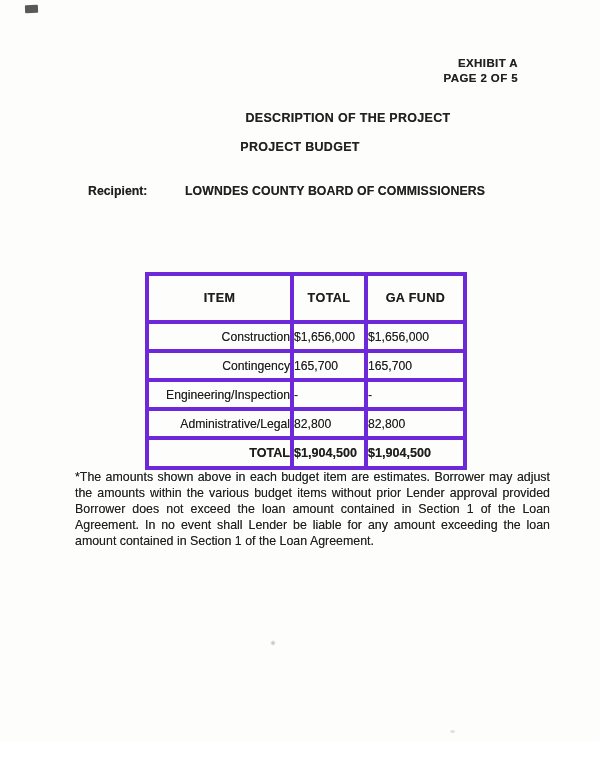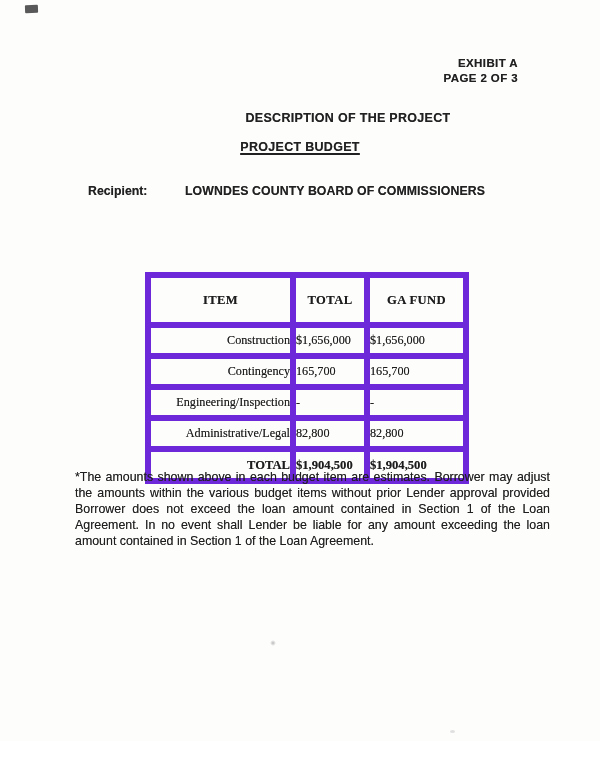"PAGE 2 OF 3" div { text: 3 -> 5 }
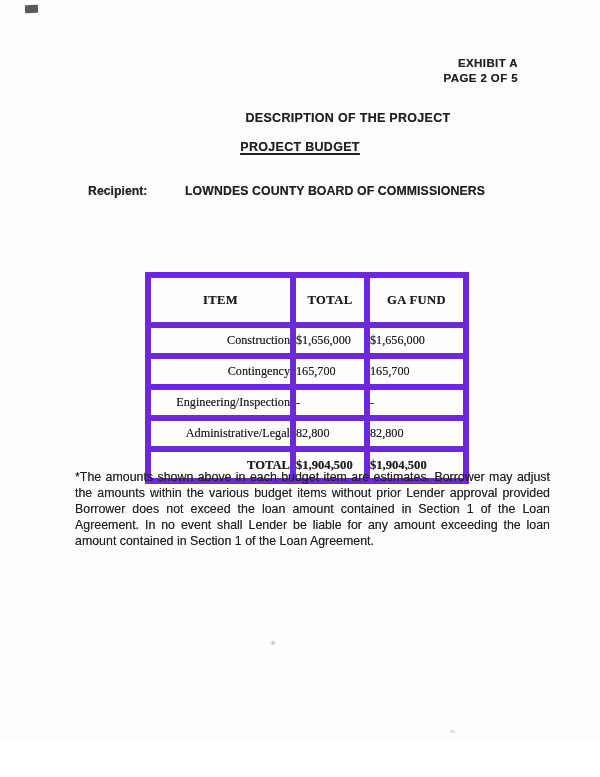"PROJECT BUDGET" .title-sub span { text-decoration: underline -> none }
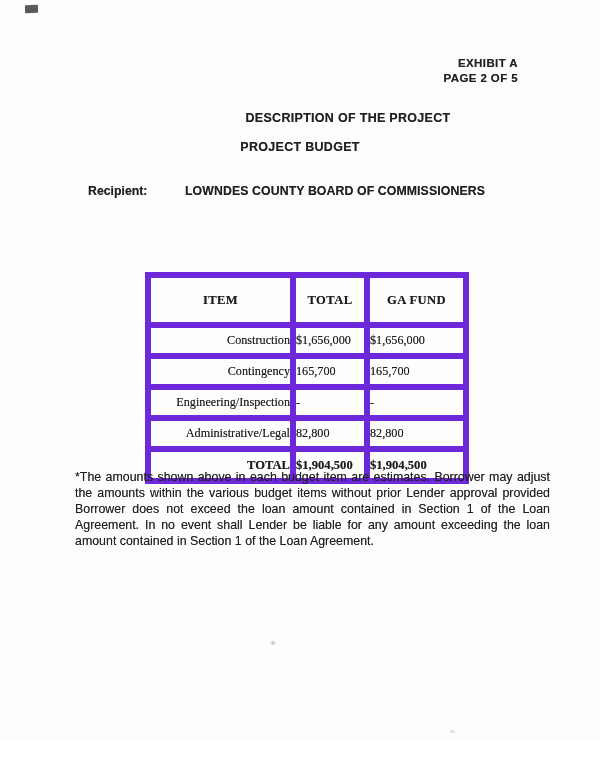"ITEM" .budget-table th, .budget-table td { border: 6px solid #6d28d9 -> 4px solid #6d28d9; font-family: Liberation Serif, serif -> none }
